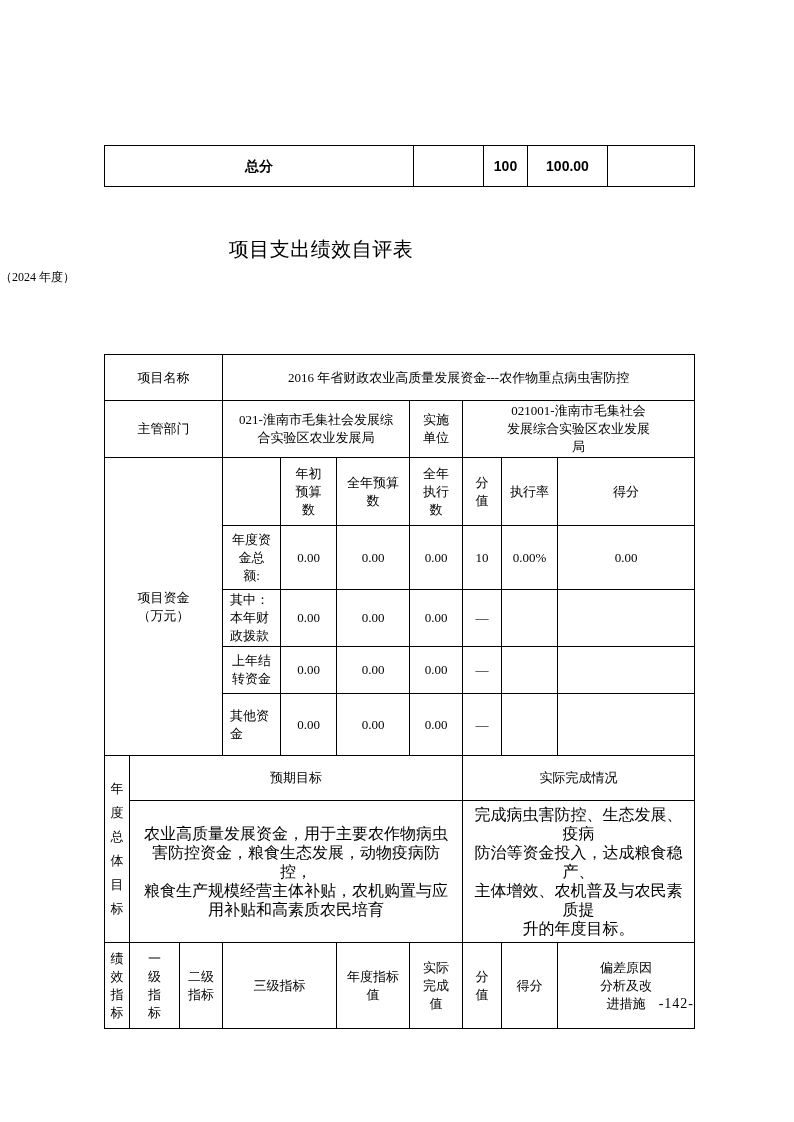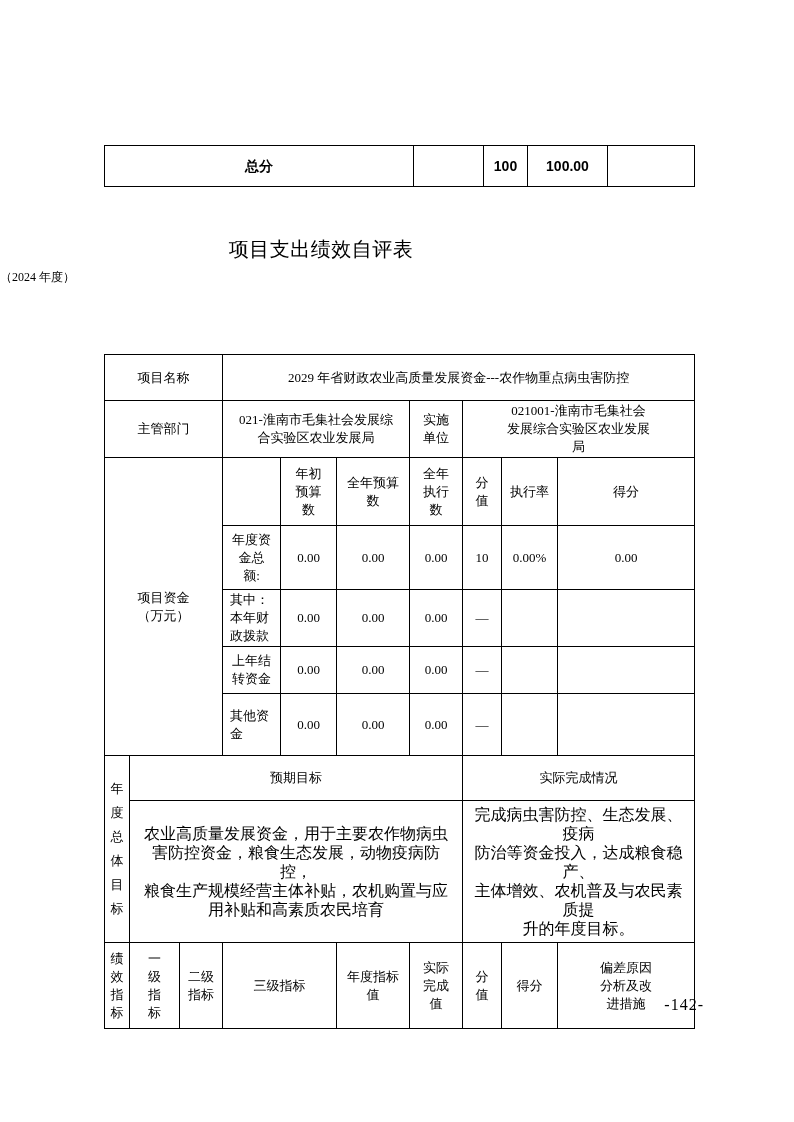"2029 年省财政农业高质量发展资金---农作物重点病虫害防控" td { text: 2029 -> 2016 }
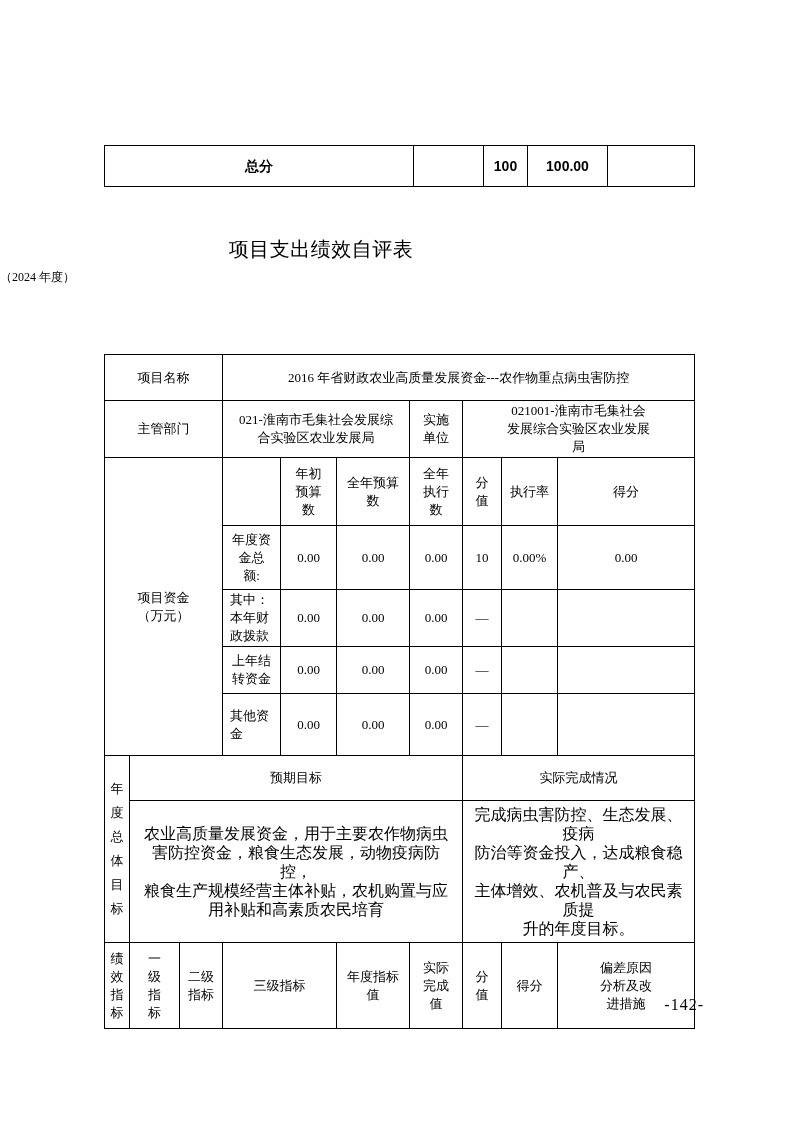"-142-" .page-number { font-size: 16px -> 14px; left: 114px -> 104px }
